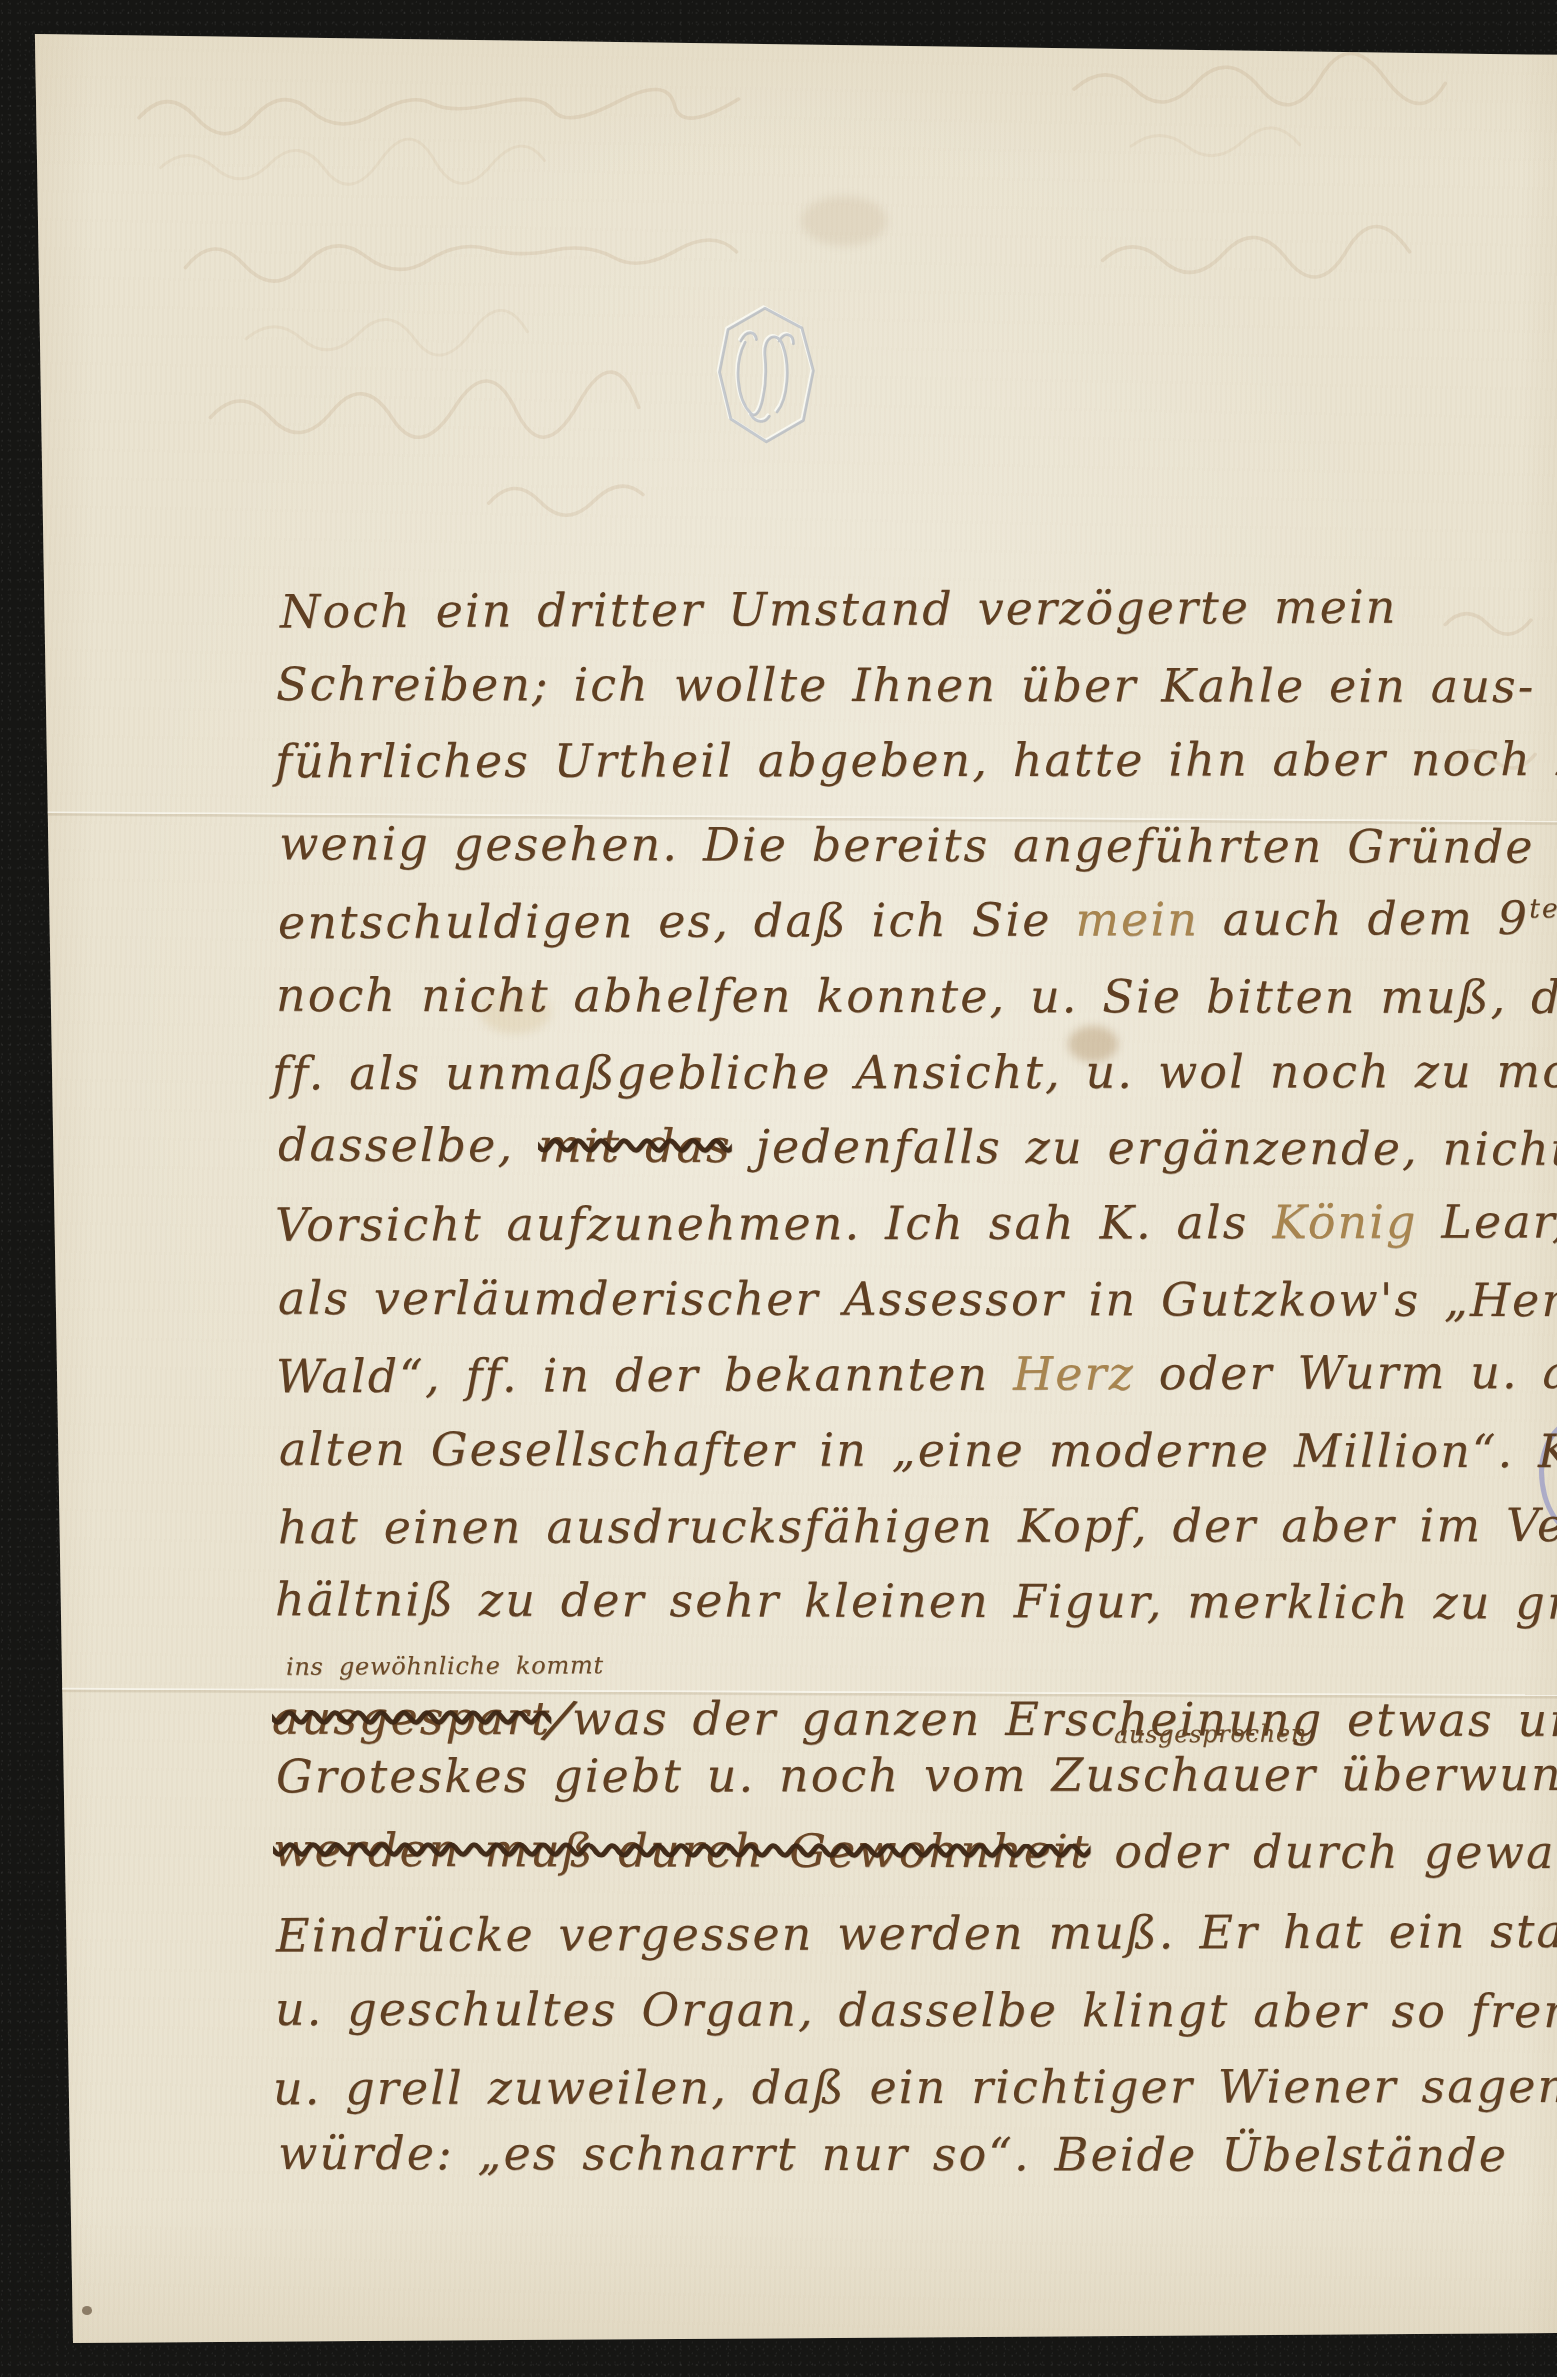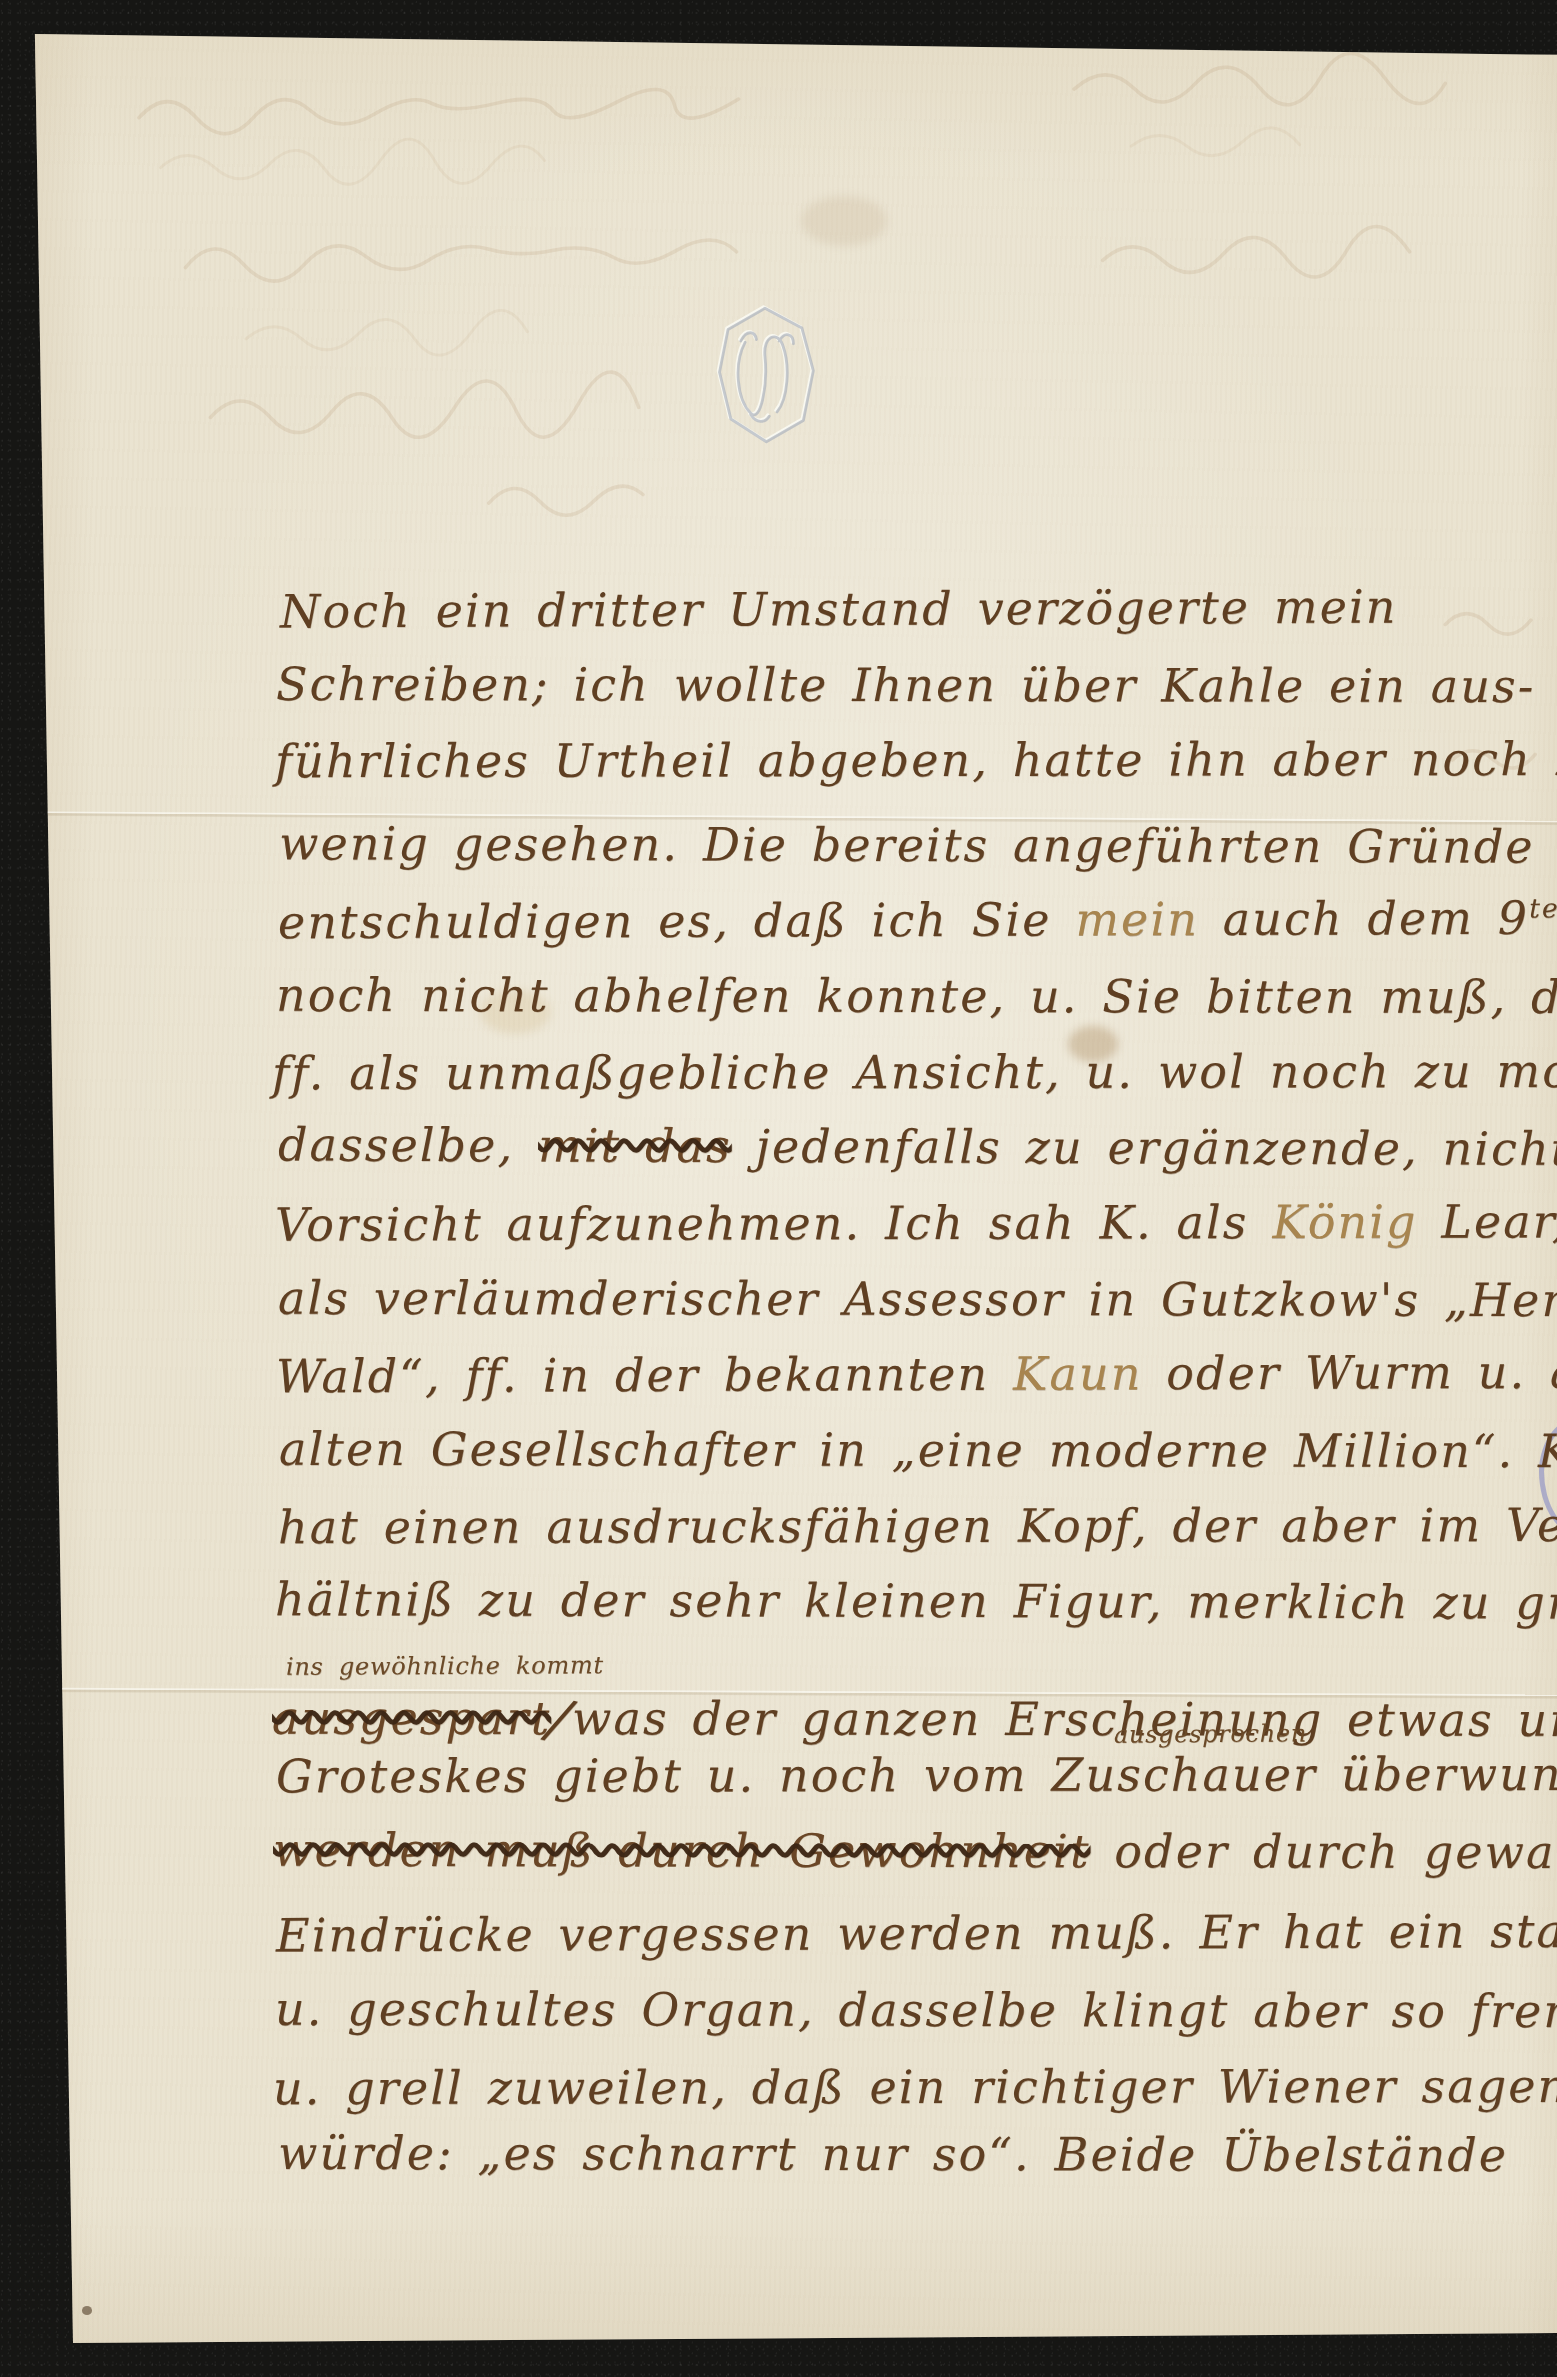"Kaun" span.seg-f { text: Kaun -> Herz }
